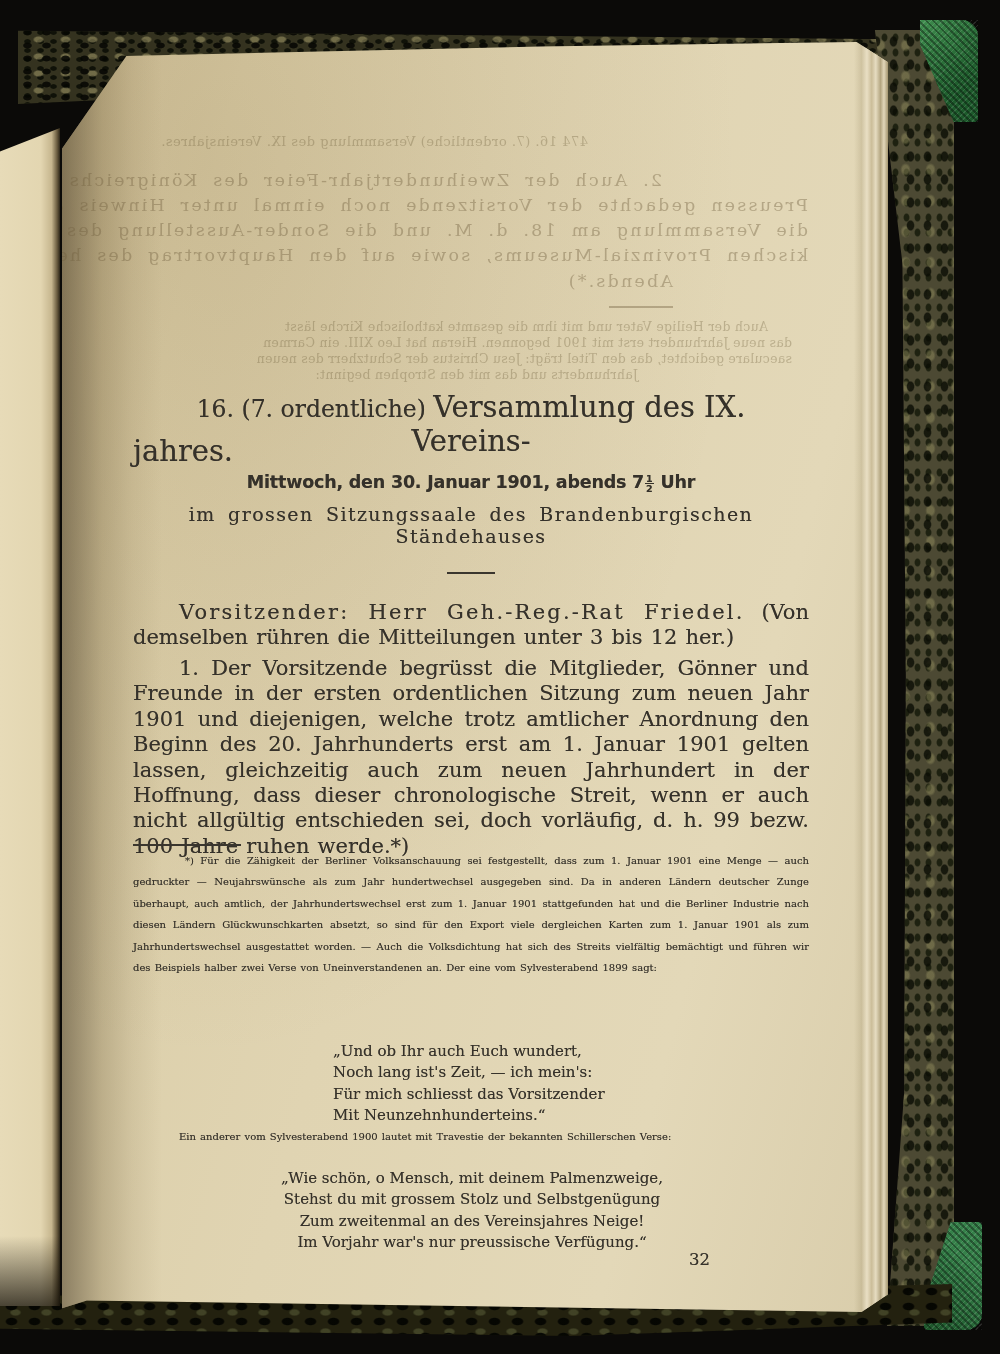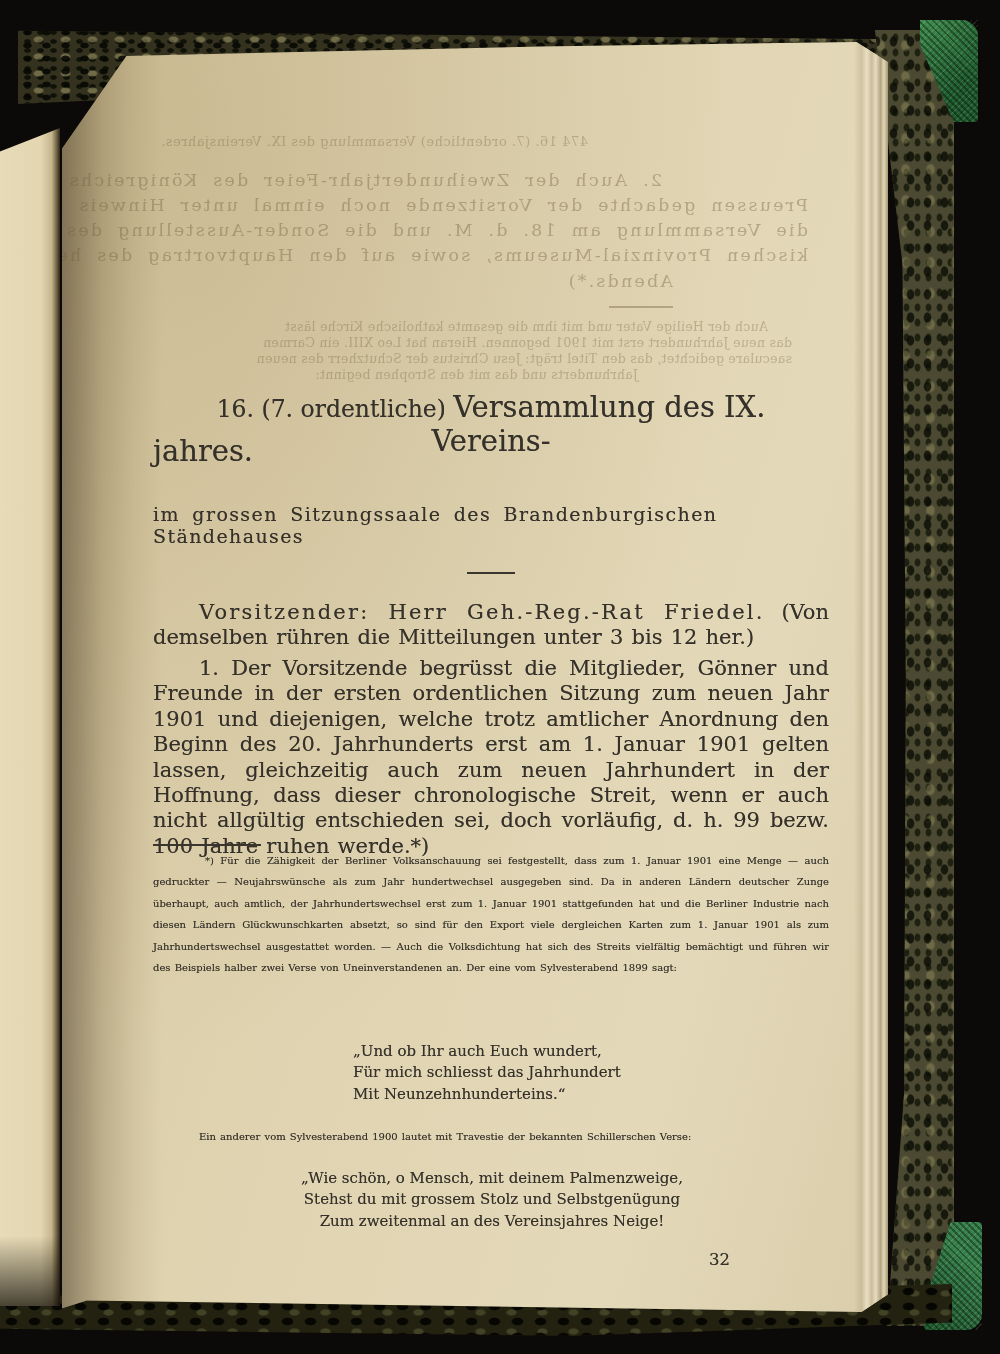"16. (7. ordentliche) Versammlung des" .content>div { margin-left: 20px -> none }
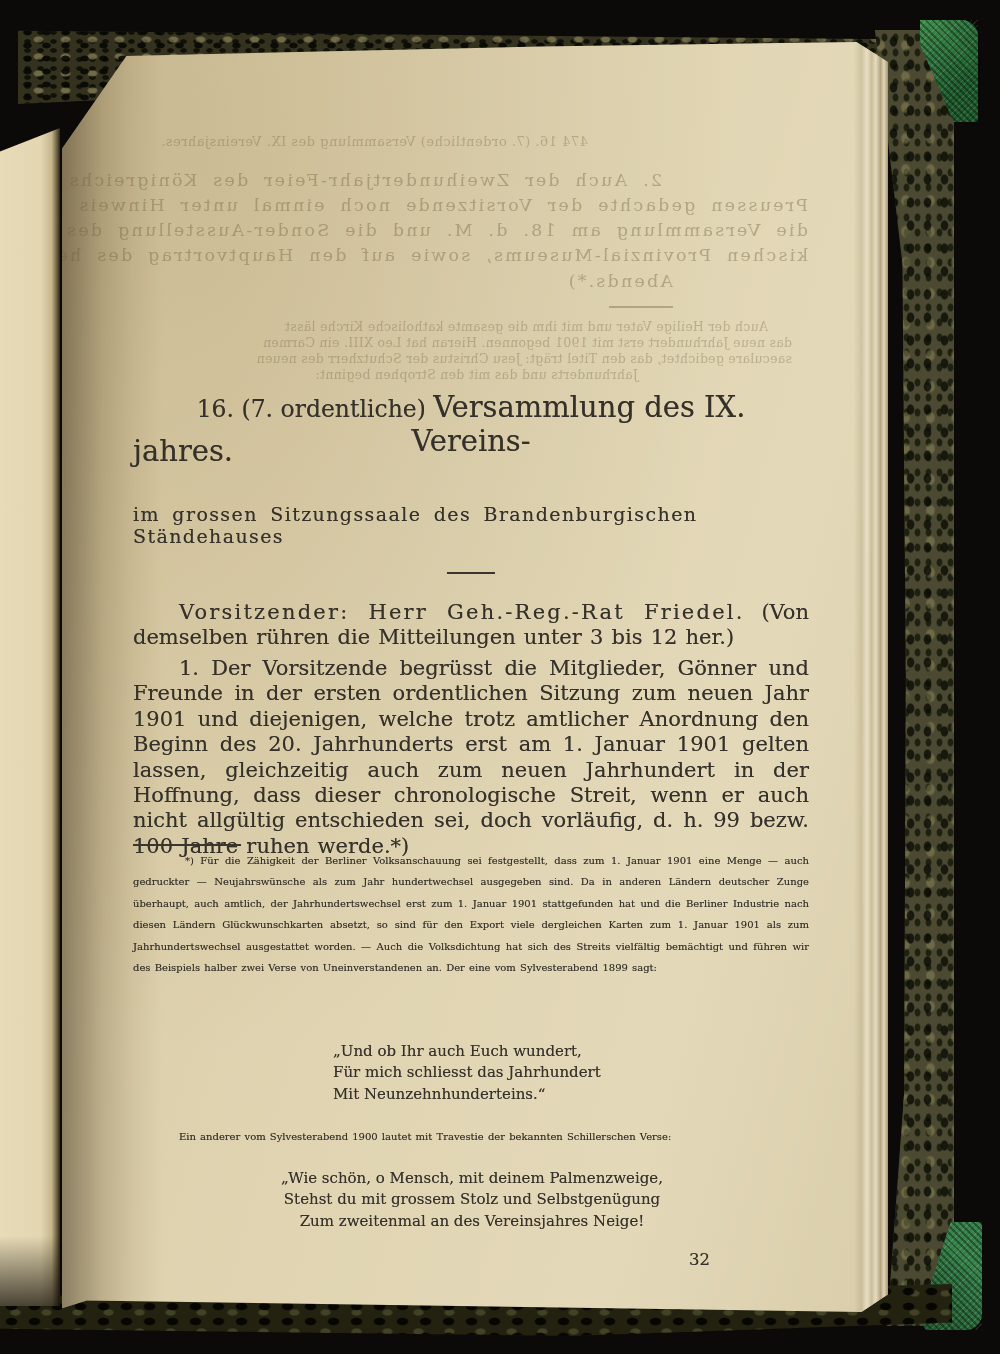"Mittwoch, den 30. Januar 1901," div.date-line { html: none -> <div> <span>Mittwoch, den 30. Januar 1901, abends 7</span><span><span>1</span><span>2</span></span><span> Uhr</span> </div> }
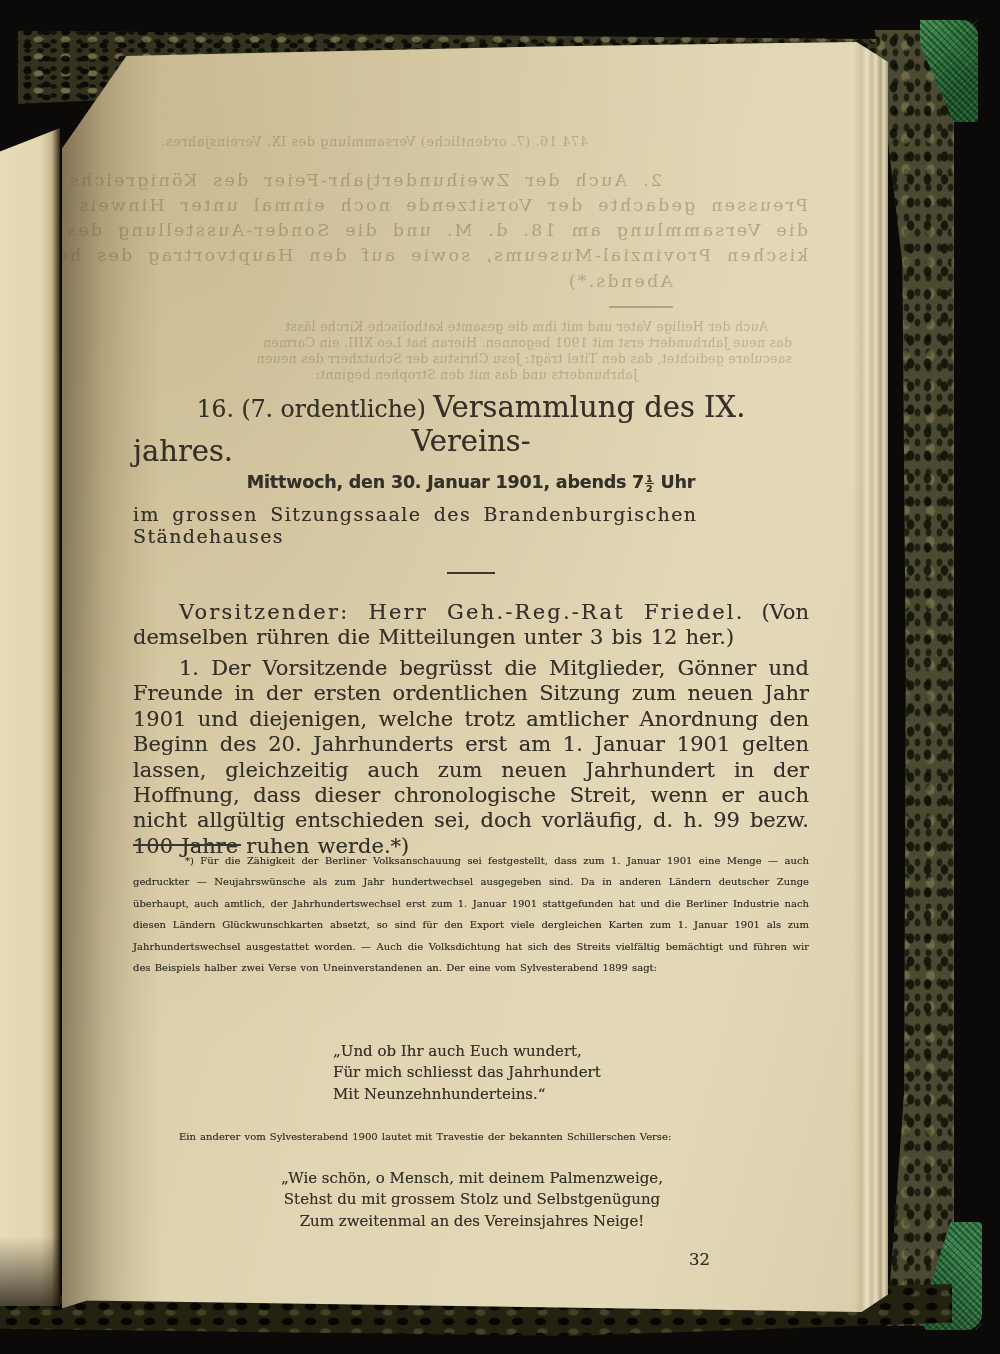"im grossen Sitzungssaale des" .loc-line1 { text-align: left -> center }
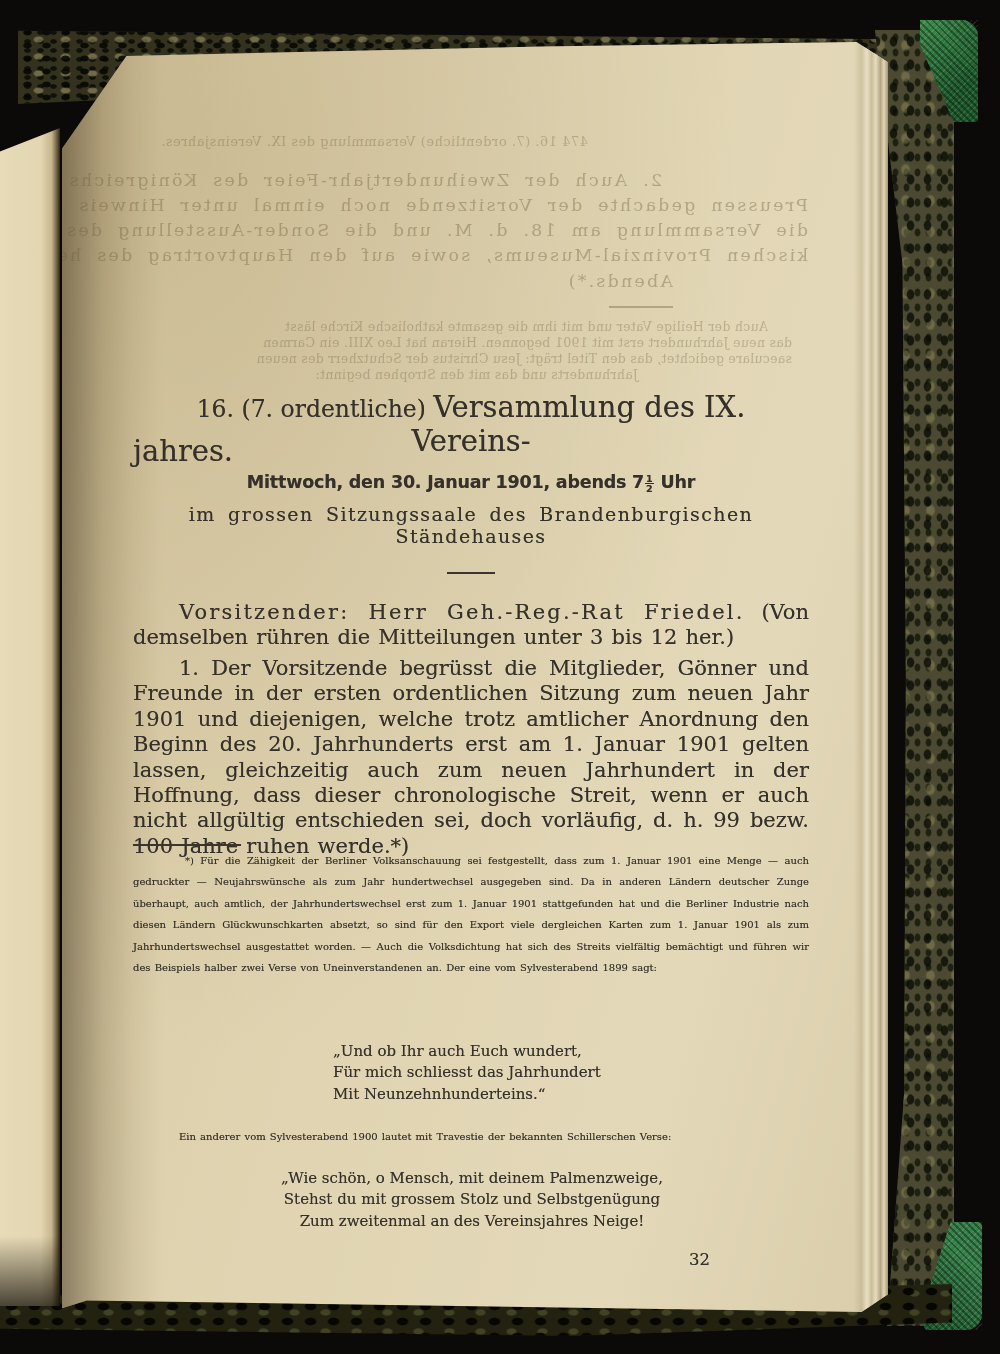"Noch lang ist's Zeit, —" div { html: none -> <div>Noch lang ist's Zeit, — ich mein's:</div> }
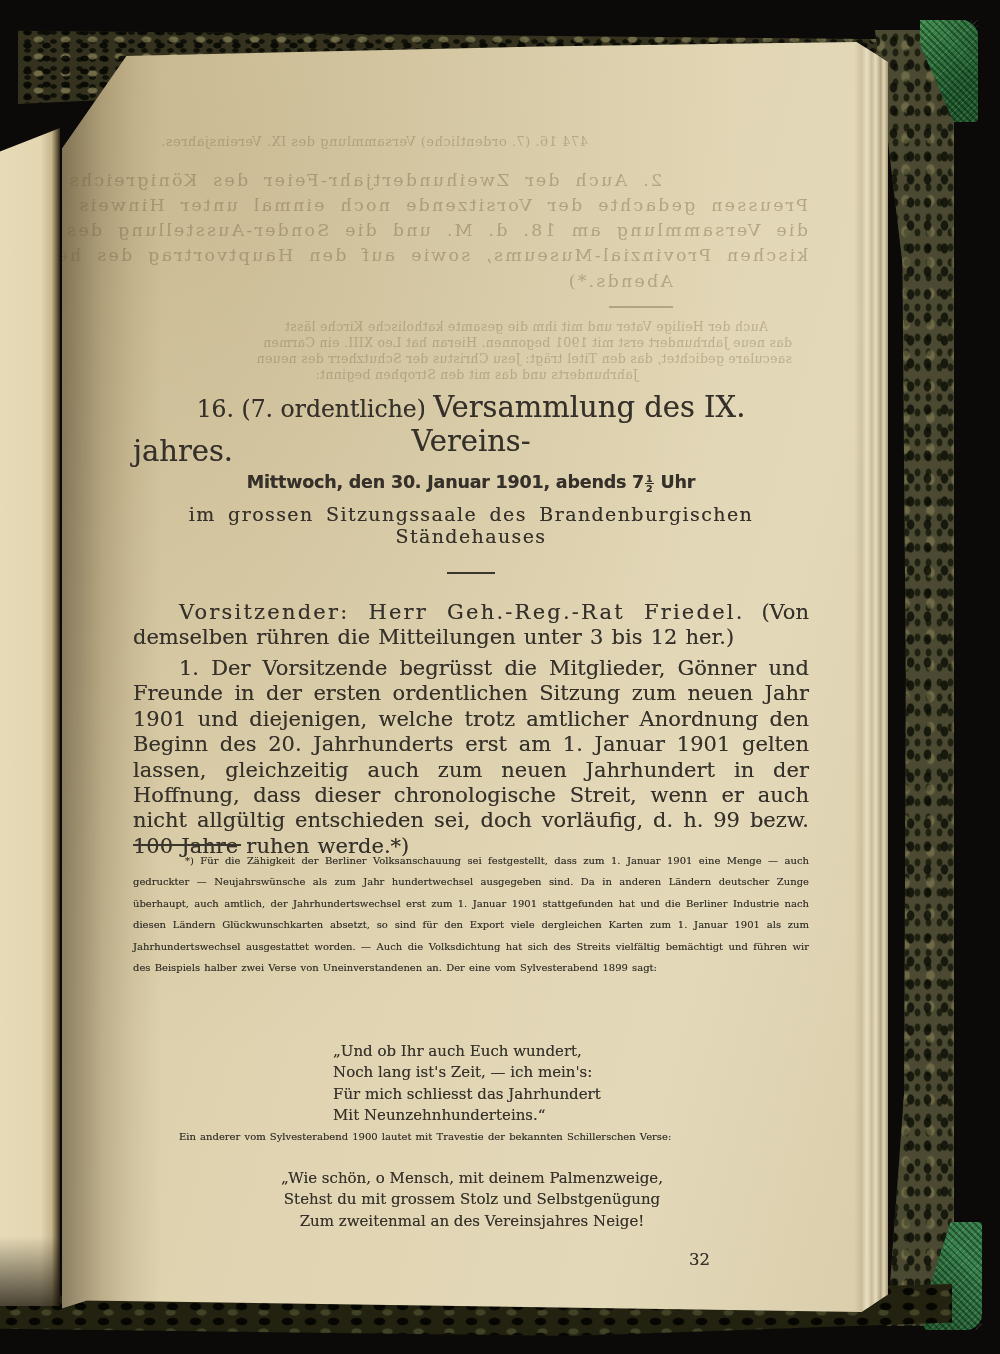"Für mich schliesst das Jahrhundert" div { text: Jahrhundert -> Vorsitzender }
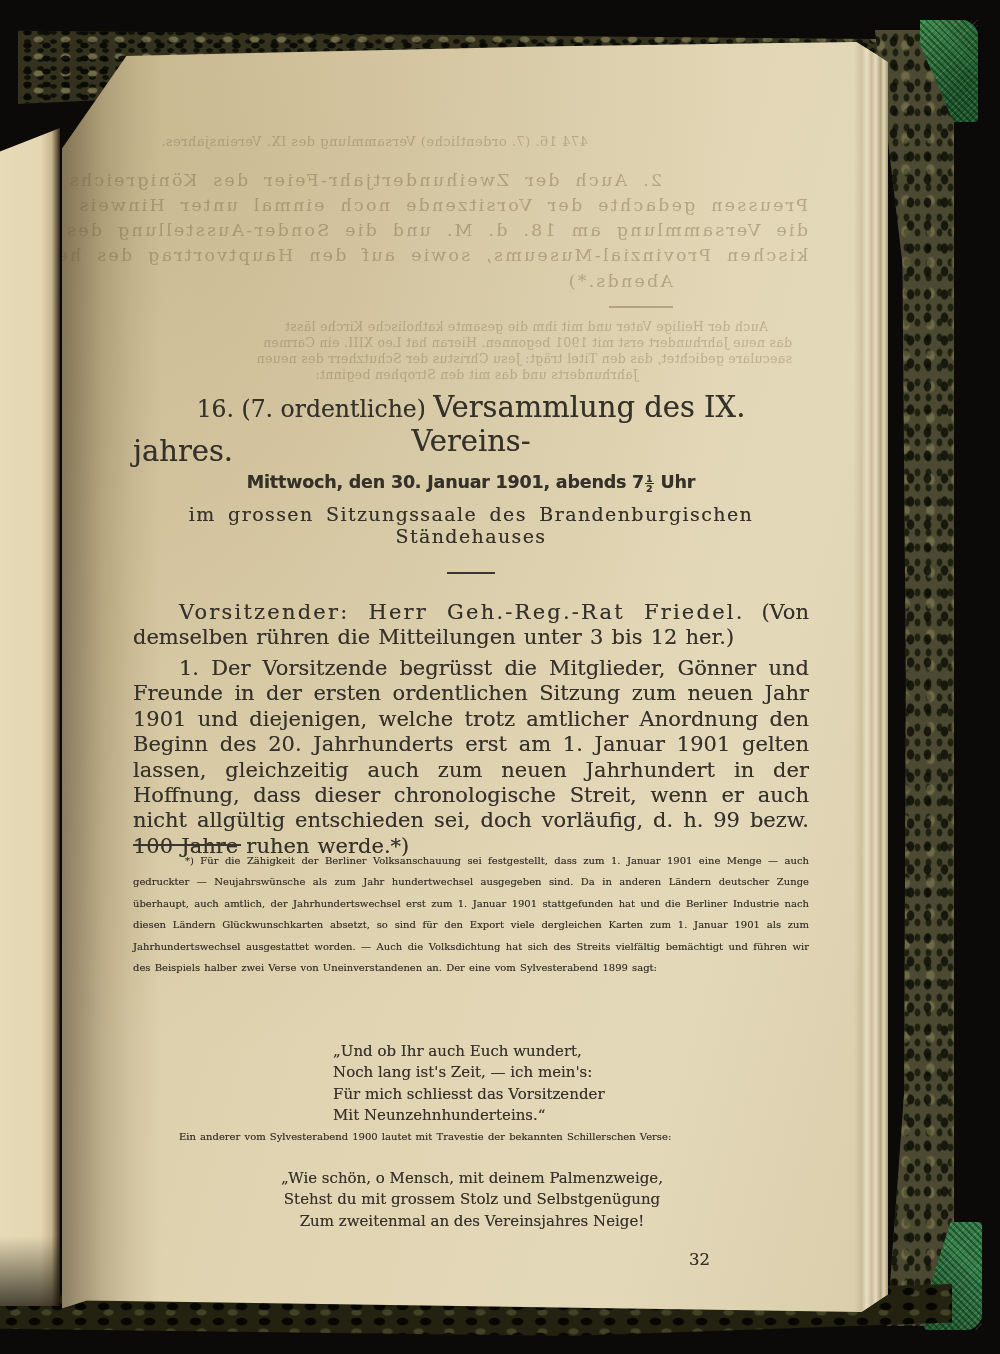"Im Vorjahr war's nur preussische" div { html: none -> <div>Im Vorjahr war's nur preussische Verfügung.“</div> }
